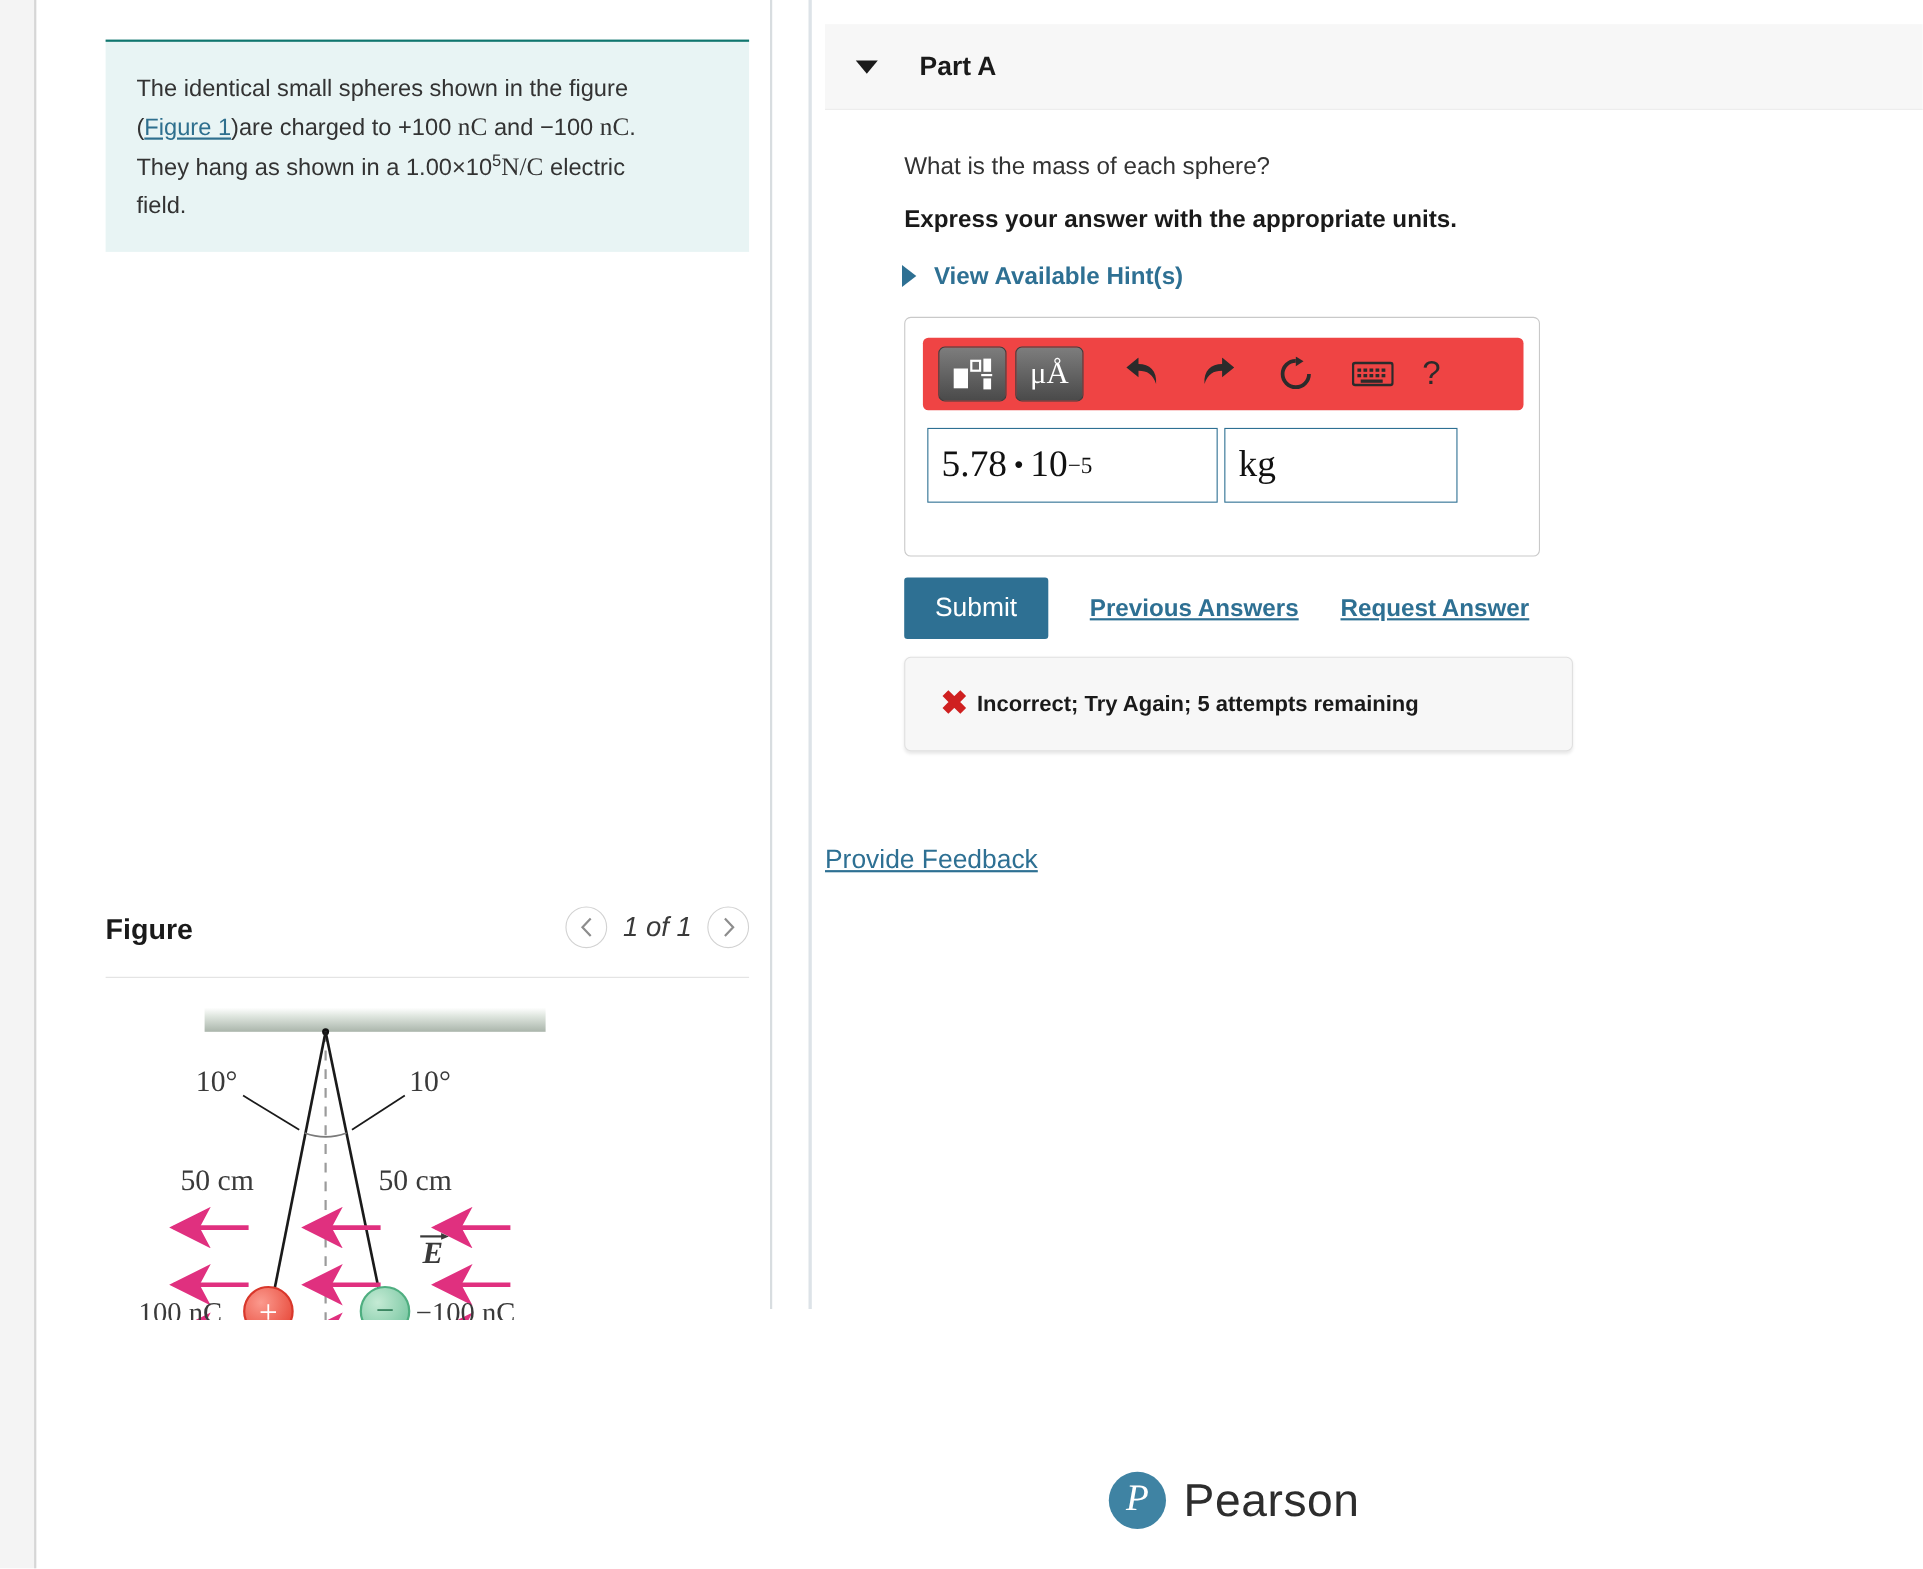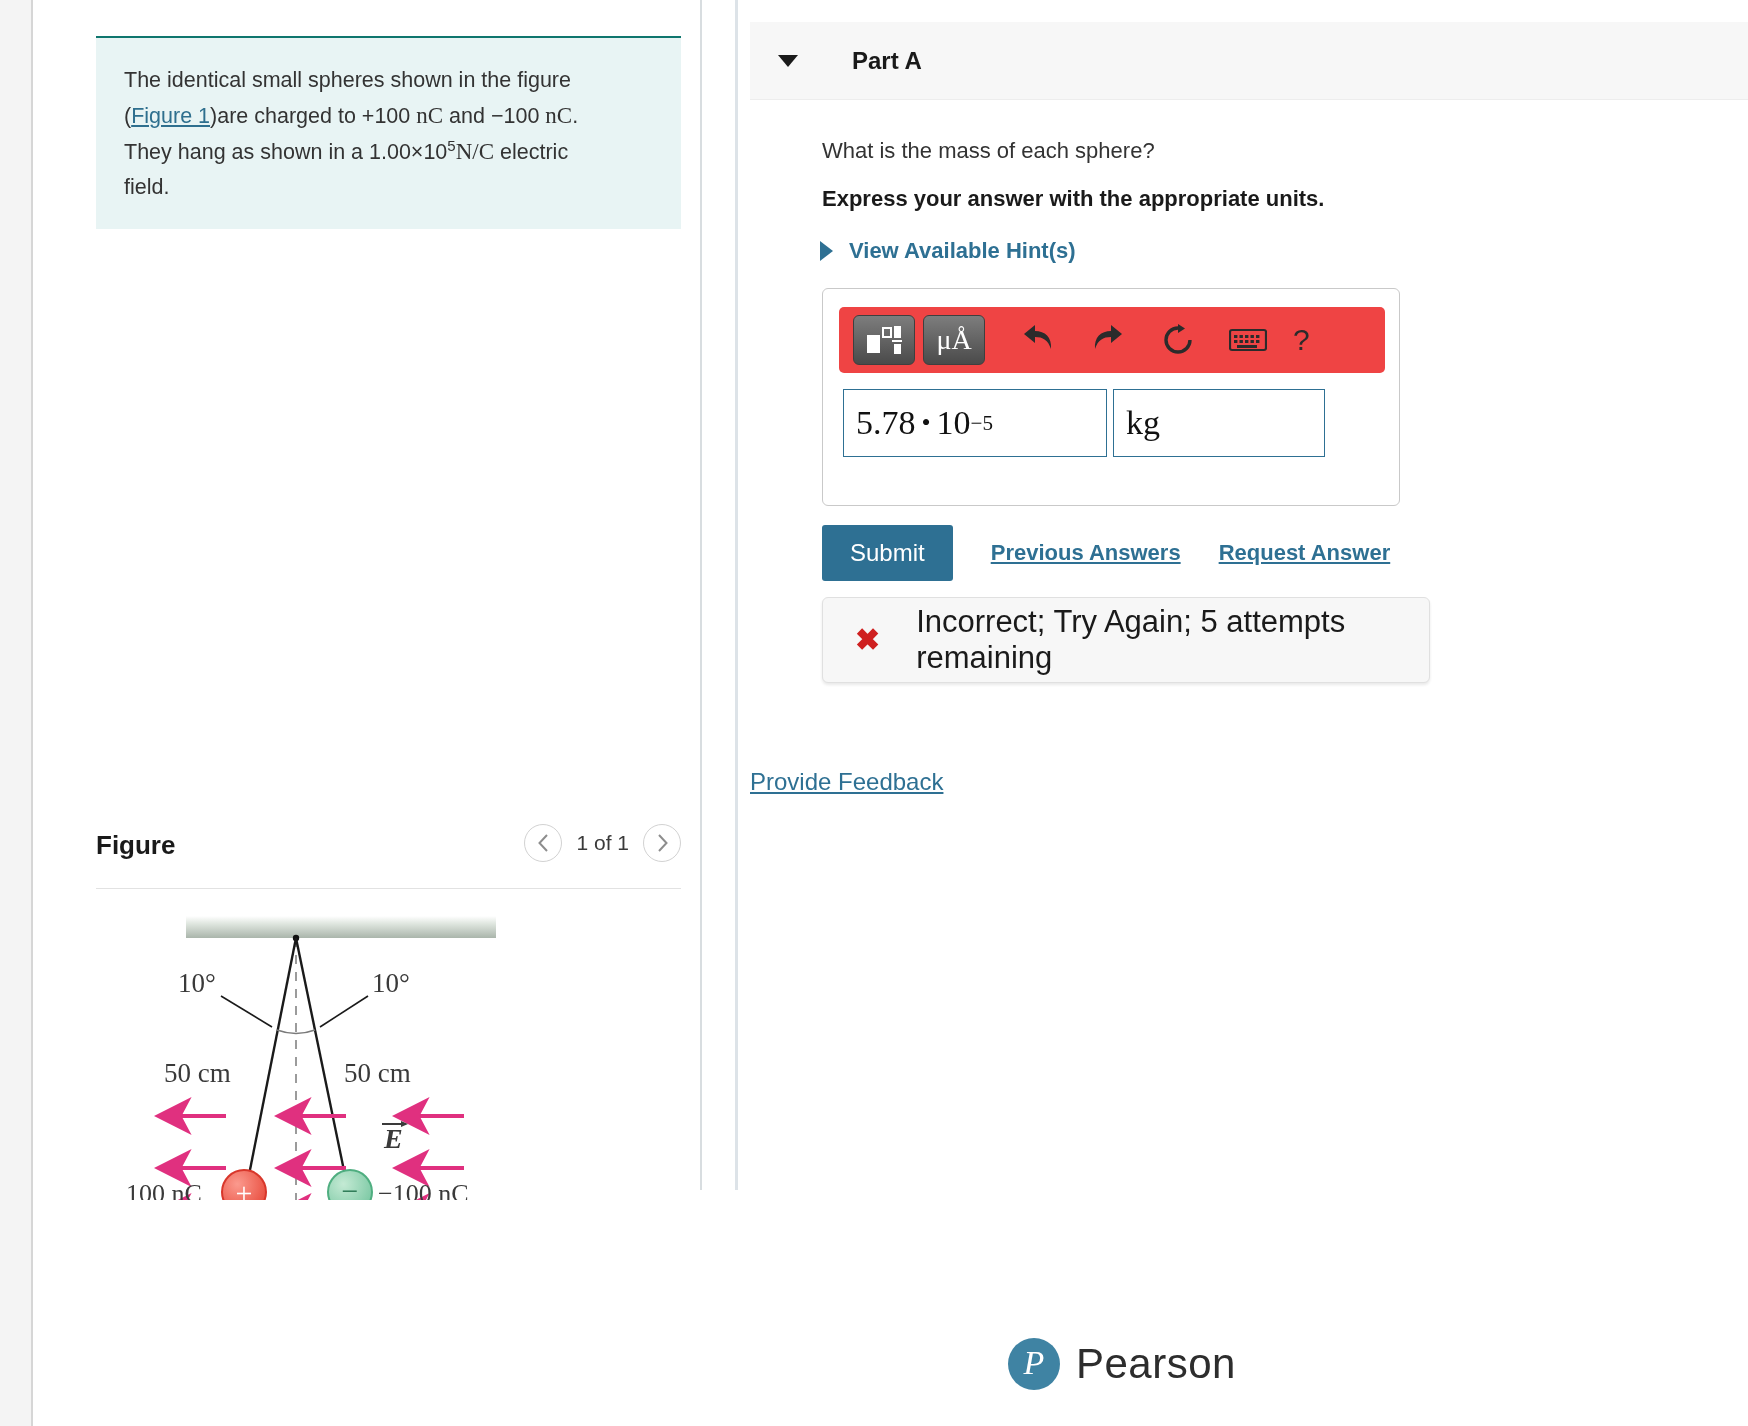"Part A" .part-label { margin-left: 54px -> 38px }
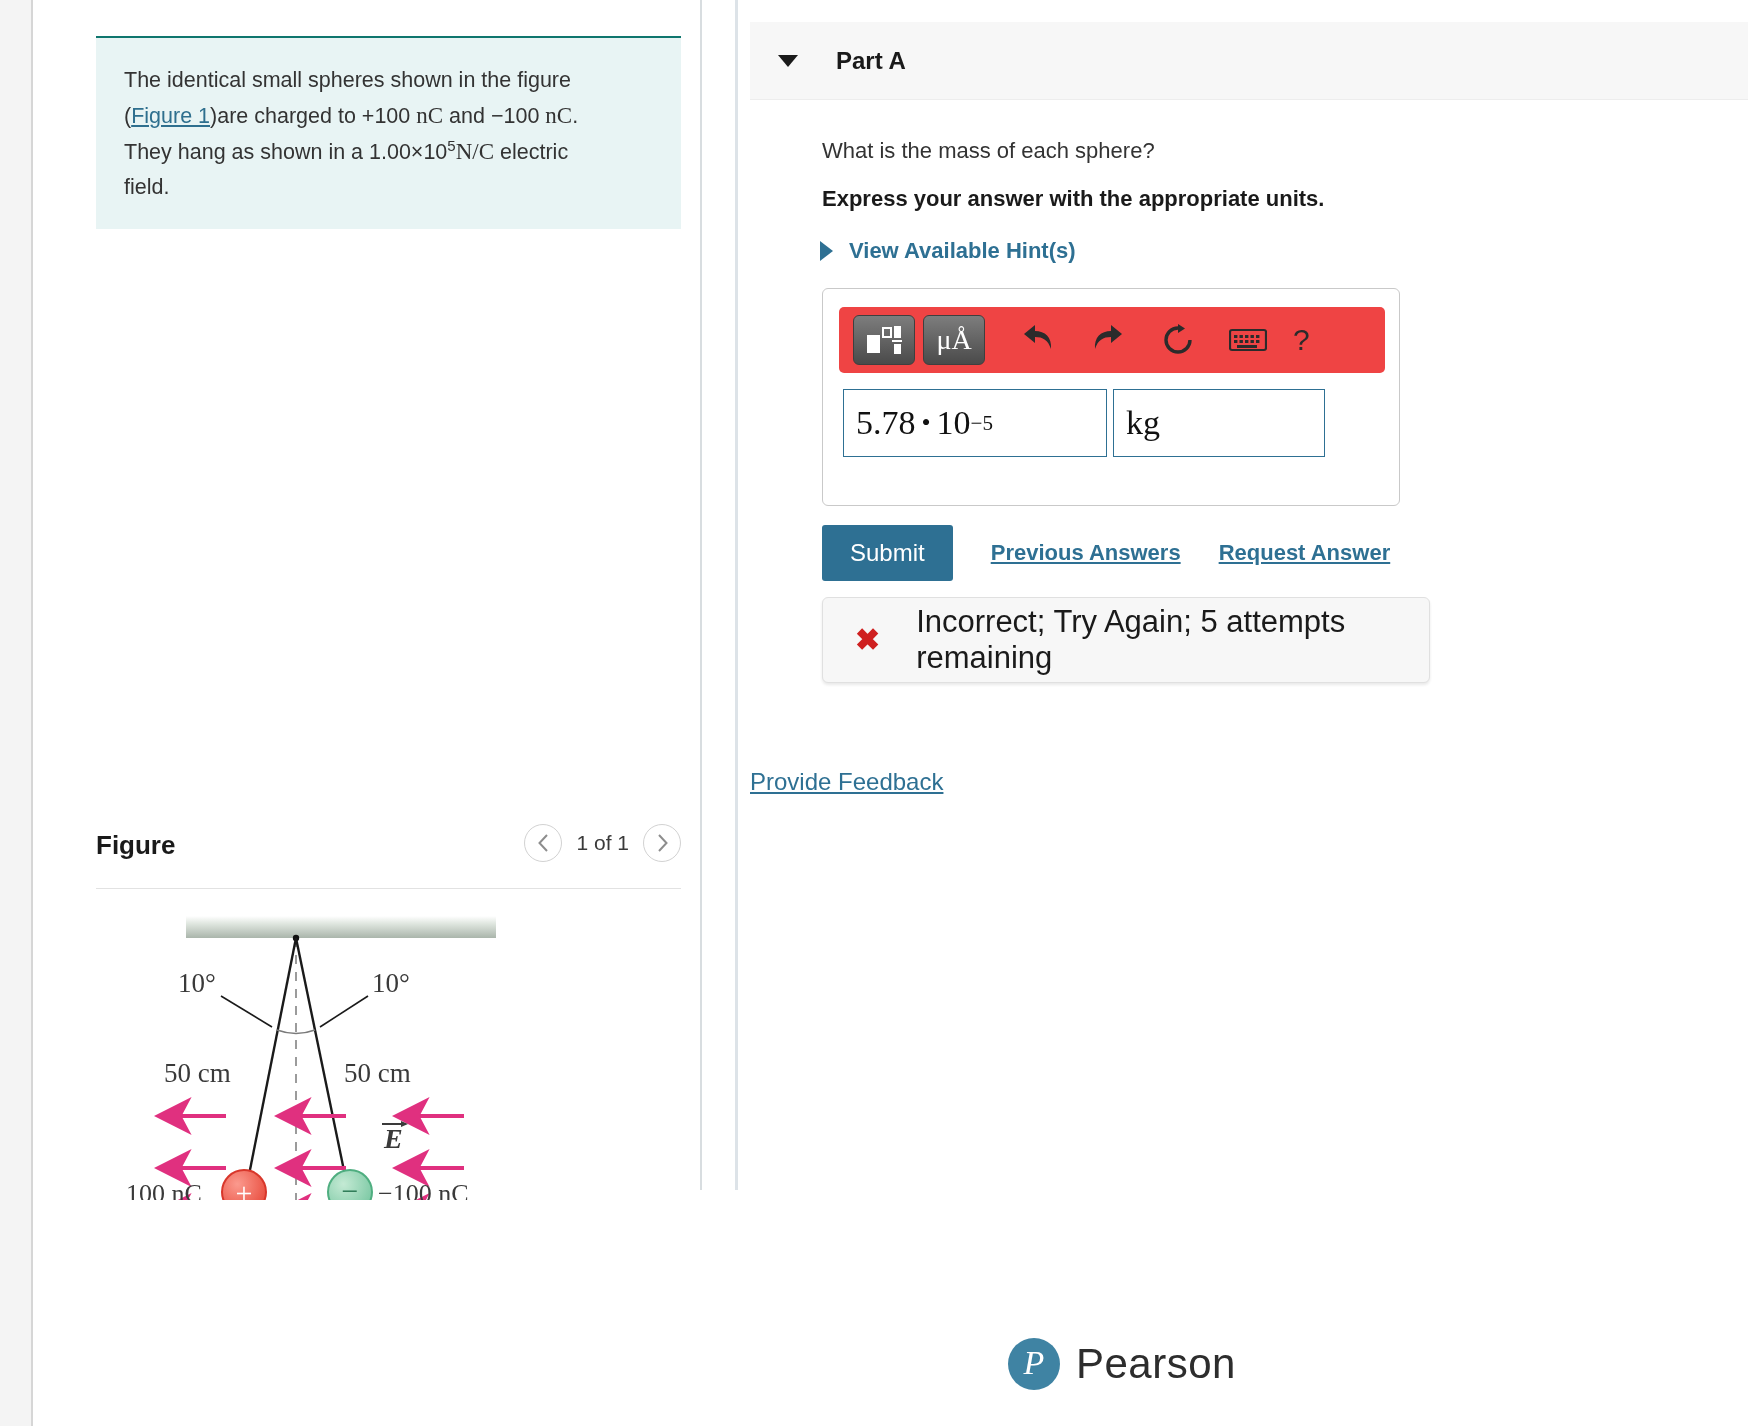"Incorrect; Try Again; 5 attempts" .incorrect-text { font-size: 31px -> 20px; font-weight: normal -> bold; margin-left: 36px -> 8px }
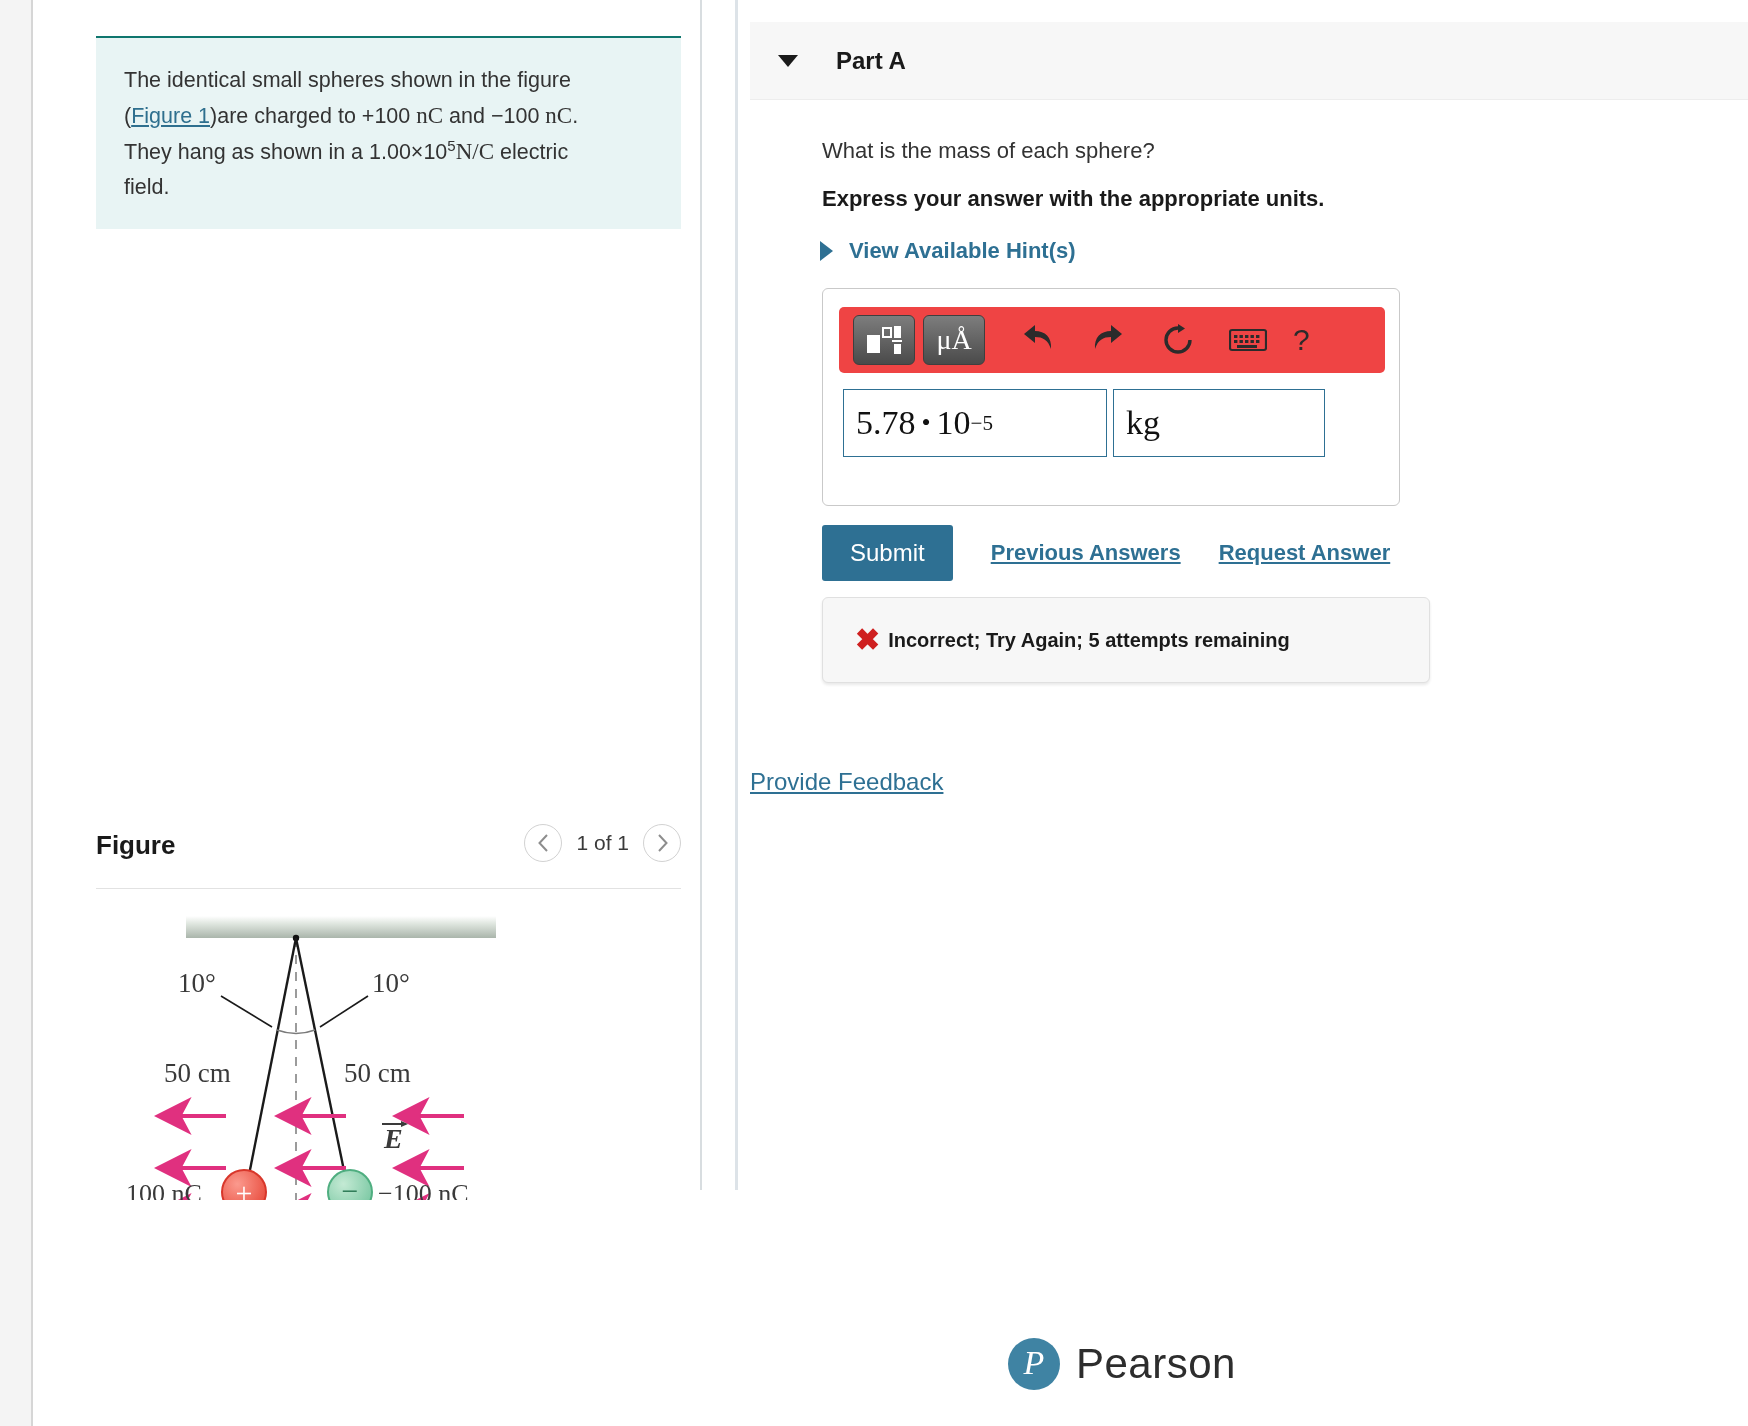"1 of 1" .fig-count { font-size: 21px -> 25px; font-style: none -> italic }
